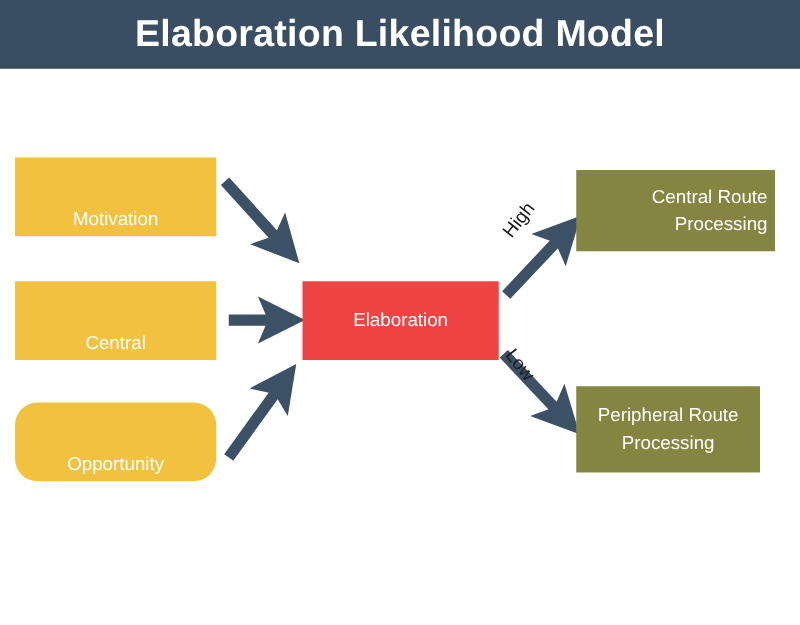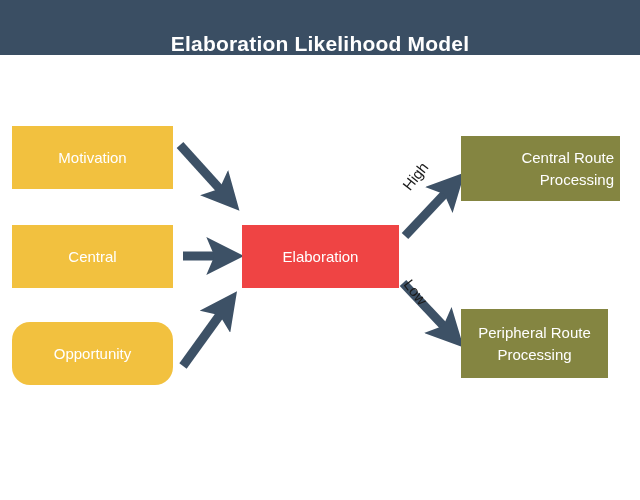"Elaboration Likelihood Model" .header-title { font-size: 21px -> 30px; top: 16px -> 0 }
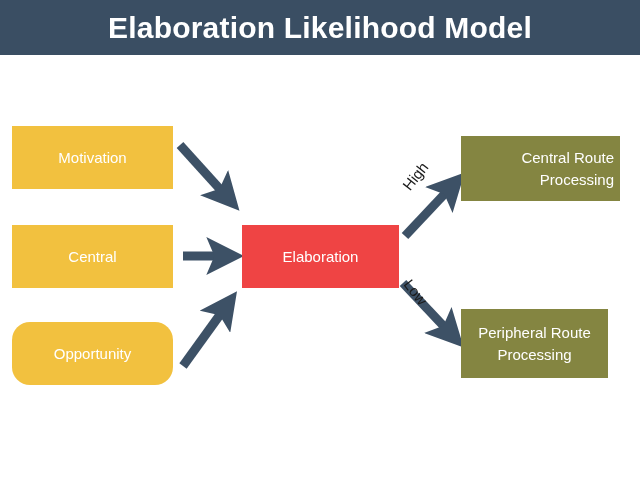"Motivation" .node-input { align-items: none -> flex-end }
